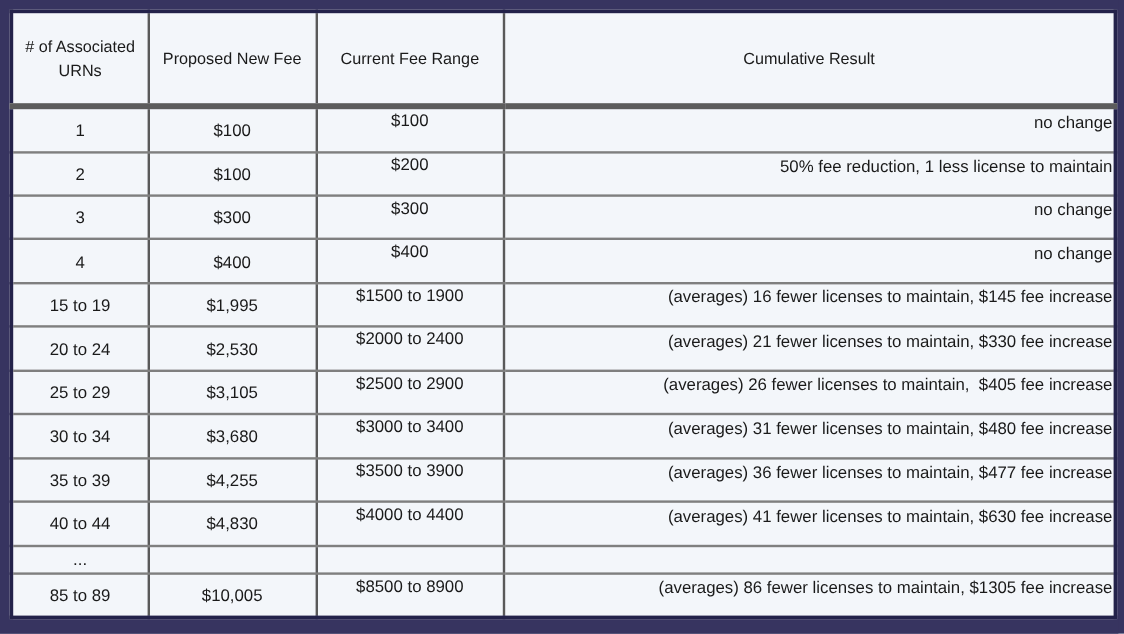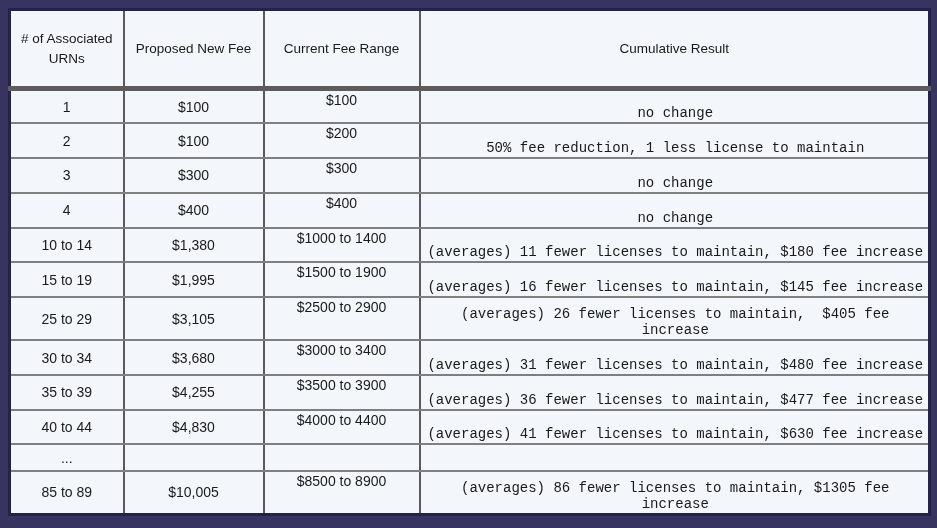"no change" td.c3 { font-family: Liberation Mono, monospace -> none; padding-bottom: 1px -> 16px; text-align: center -> right }
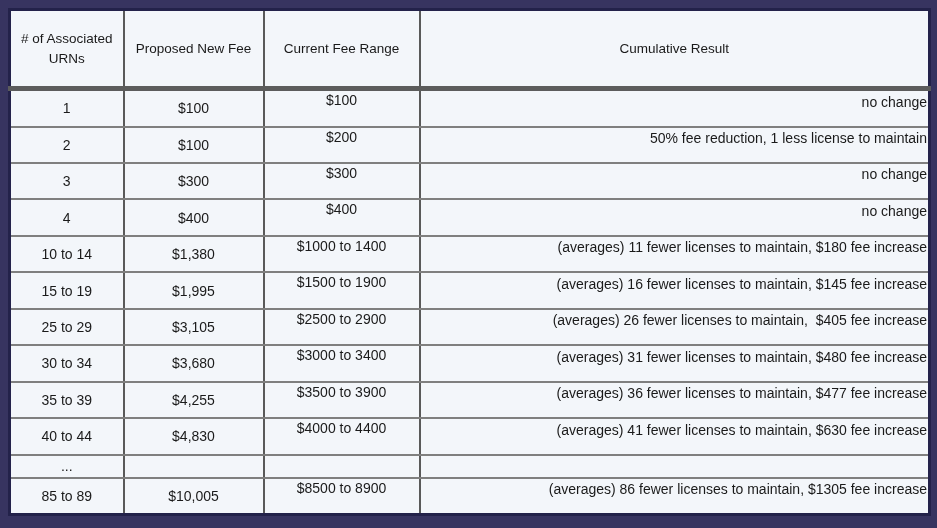"10 to 14" tr { html: <tr> <td>10 to 14</td> <td>$1,380</td> <td>$1000 to 1400</td> <td>(averages) 11 fewer licenses to maintain, $180 fee increase</td> </tr> -> none }
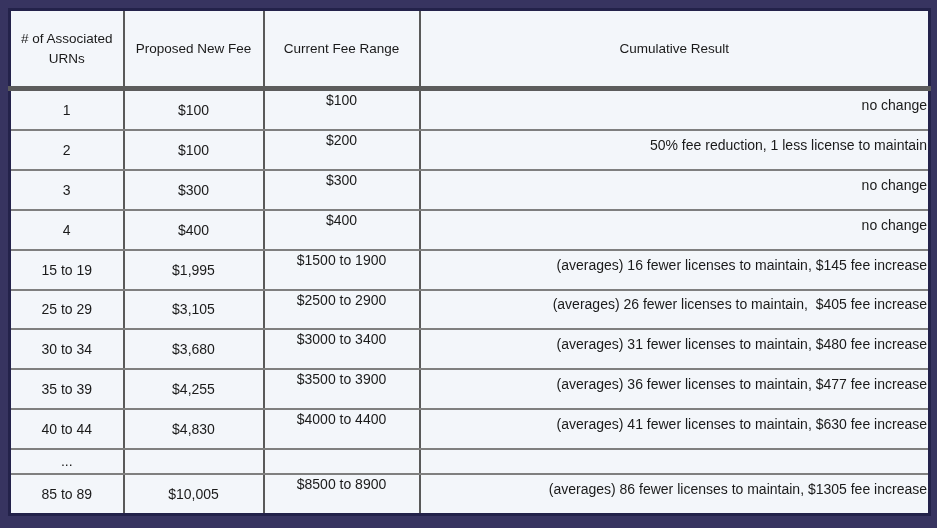"20 to 24" tr { html: none -> <tr> <td>20 to 24</td> <td>$2,530</td> <td>$2000 to 2400</td> <td>(averages) 21 fewer licenses to maintain, $330 fee increase</td> </tr> }
